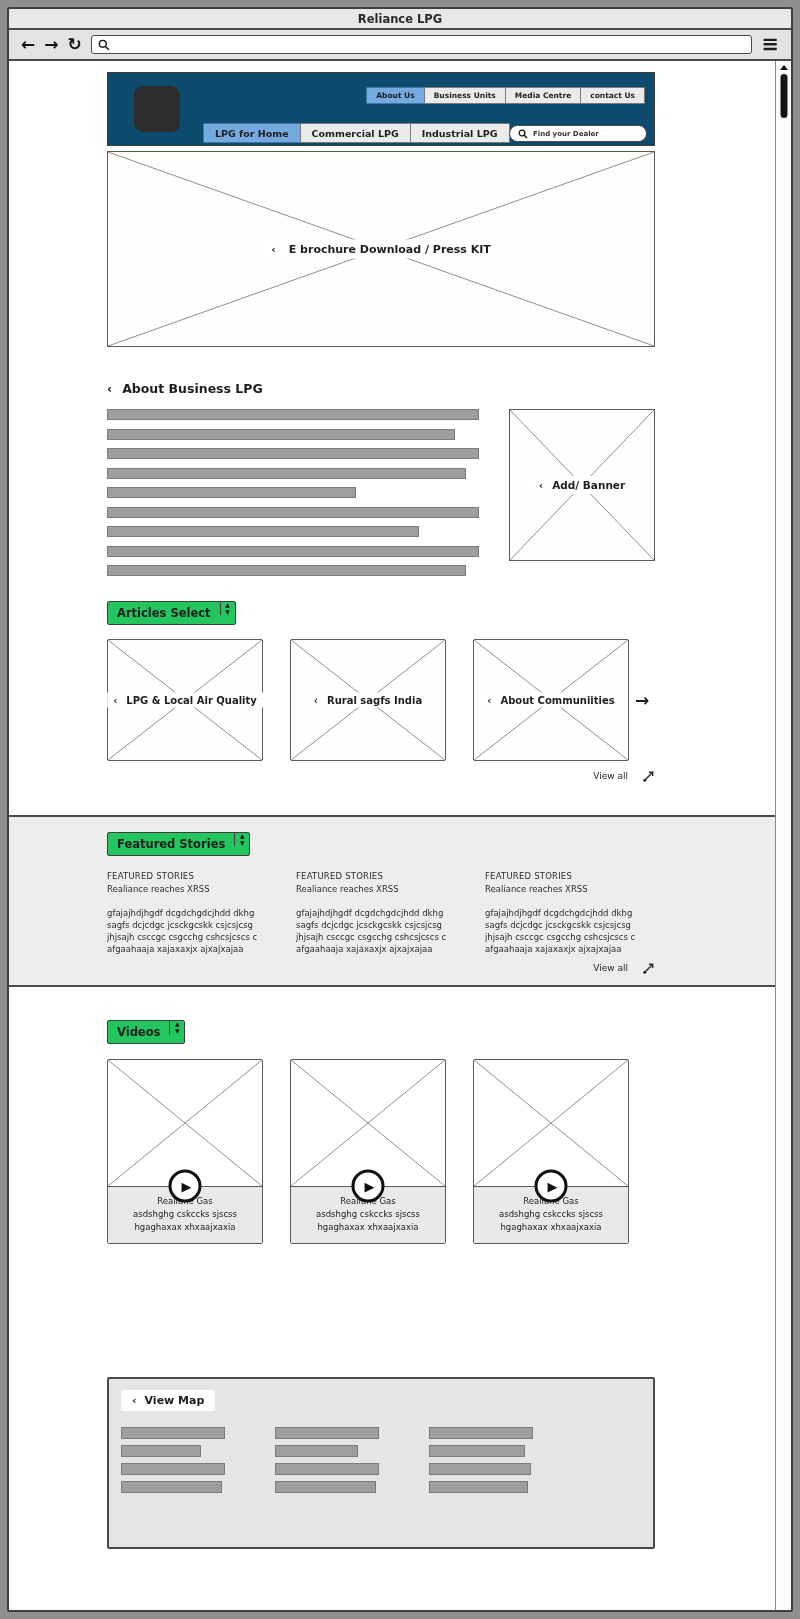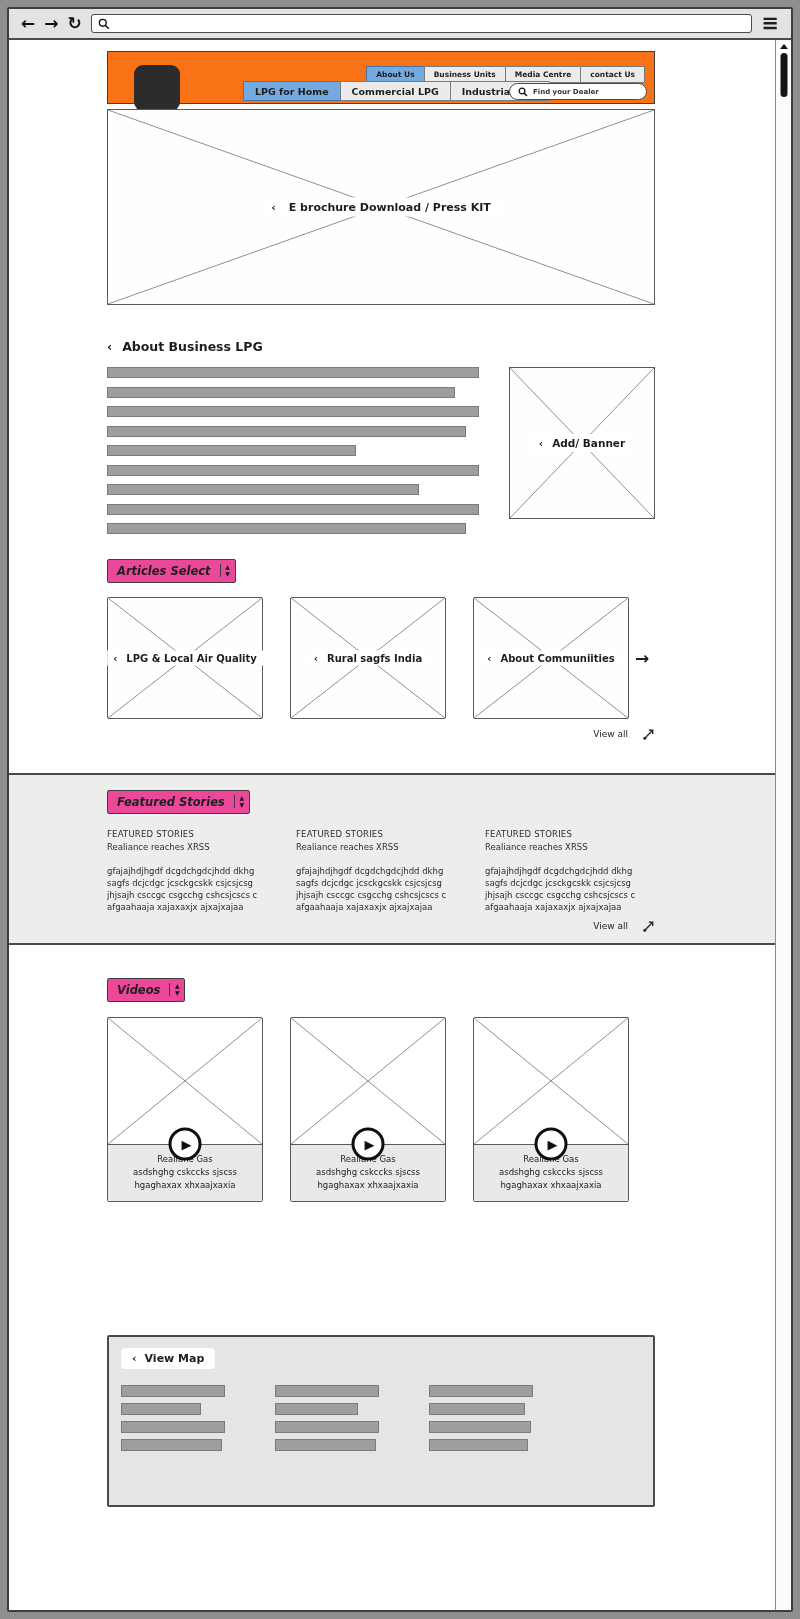"Reliance LPG" div.titlebar { html: none -> <div> <span>Reliance LPG</span> </div> }
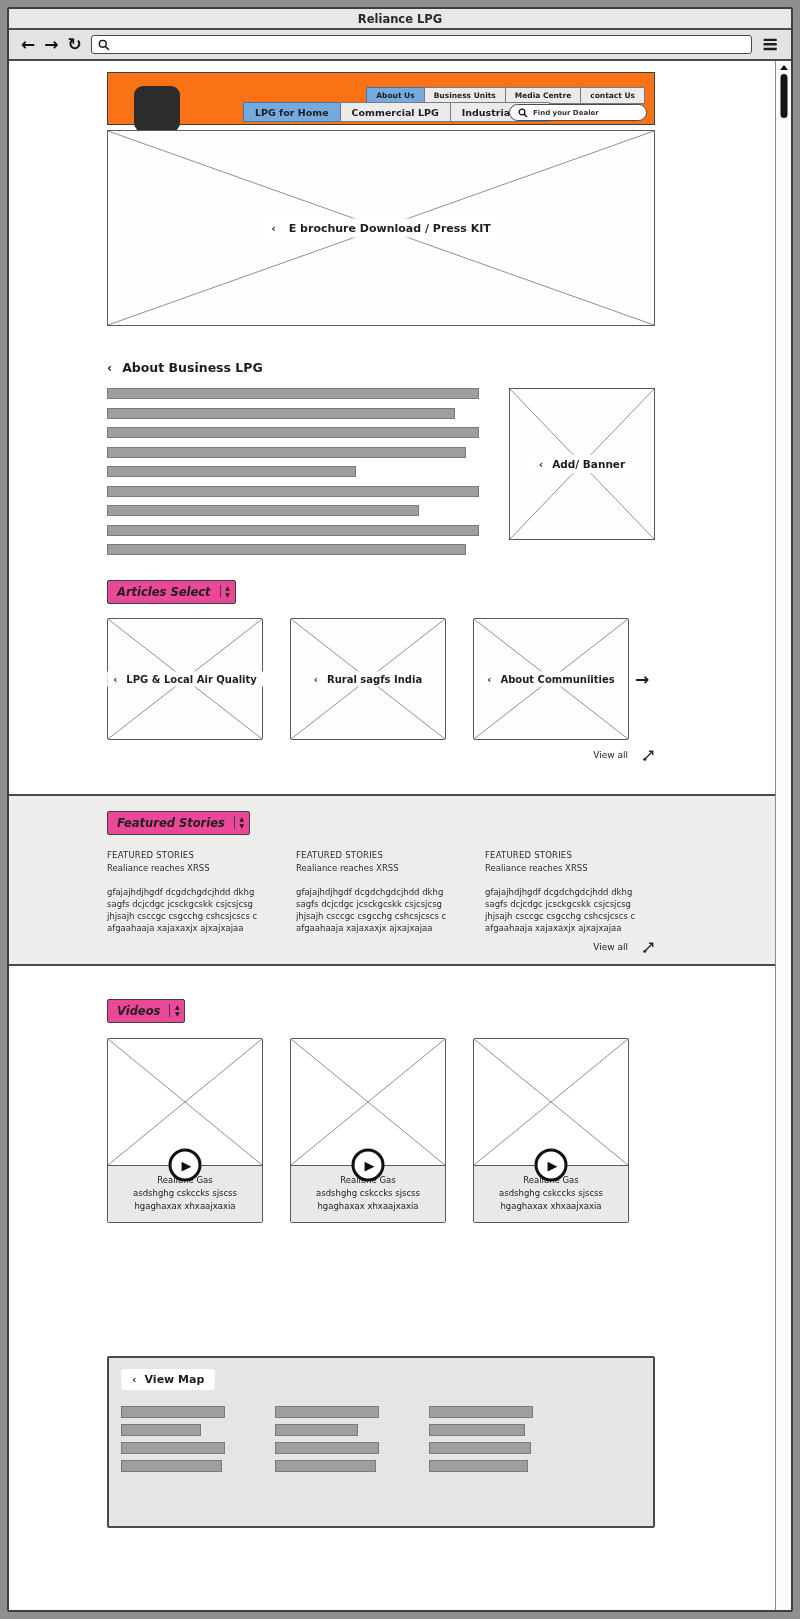"About Us" .site-header { background: #f97316 -> #0c4a6e; height: 53px -> 74px }
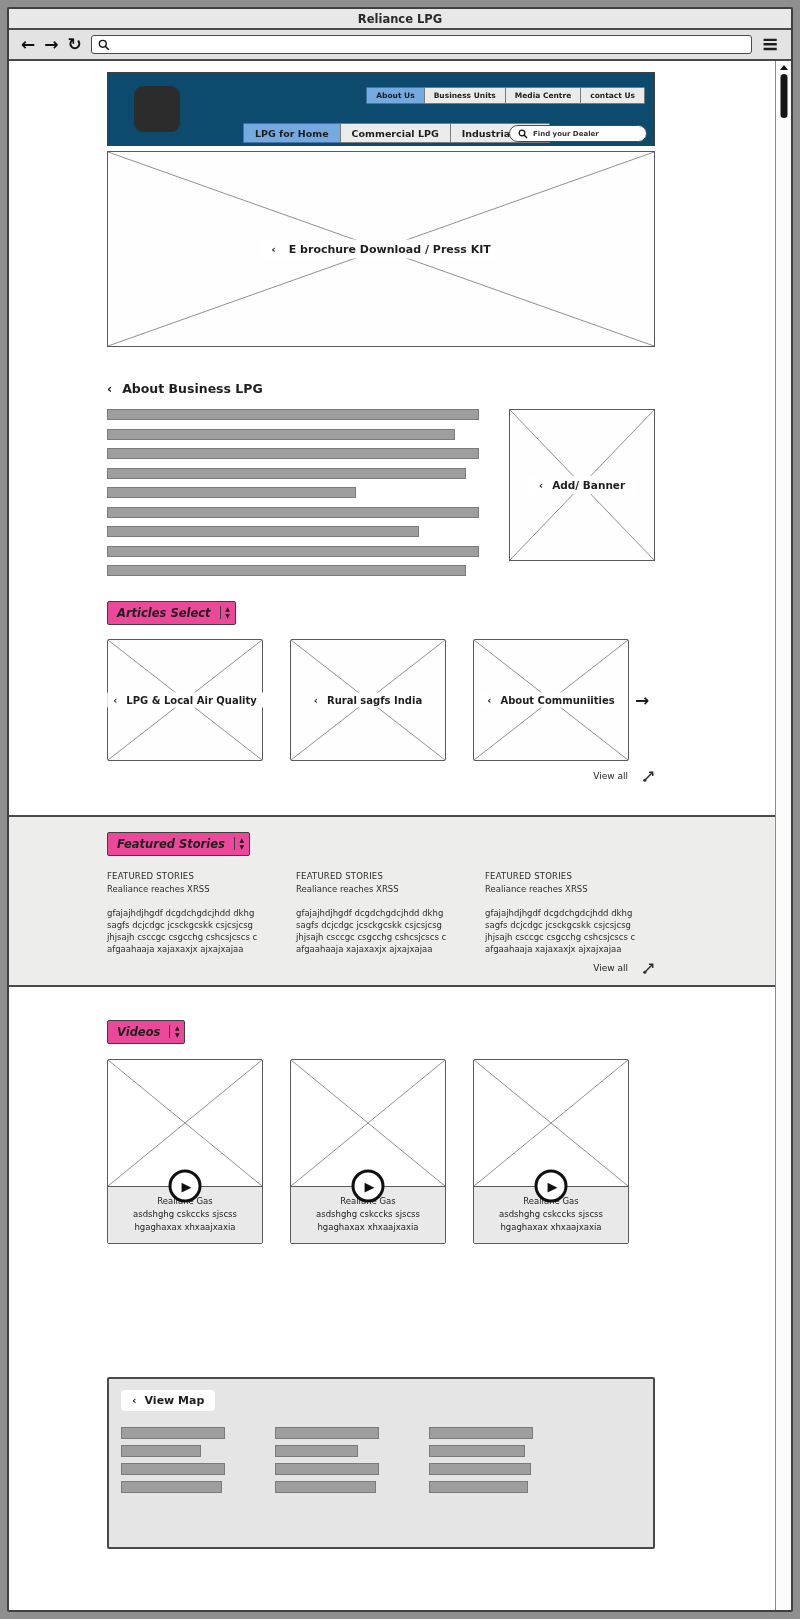"LPG for Home" .nav-bottom { margin-left: 40px -> none }
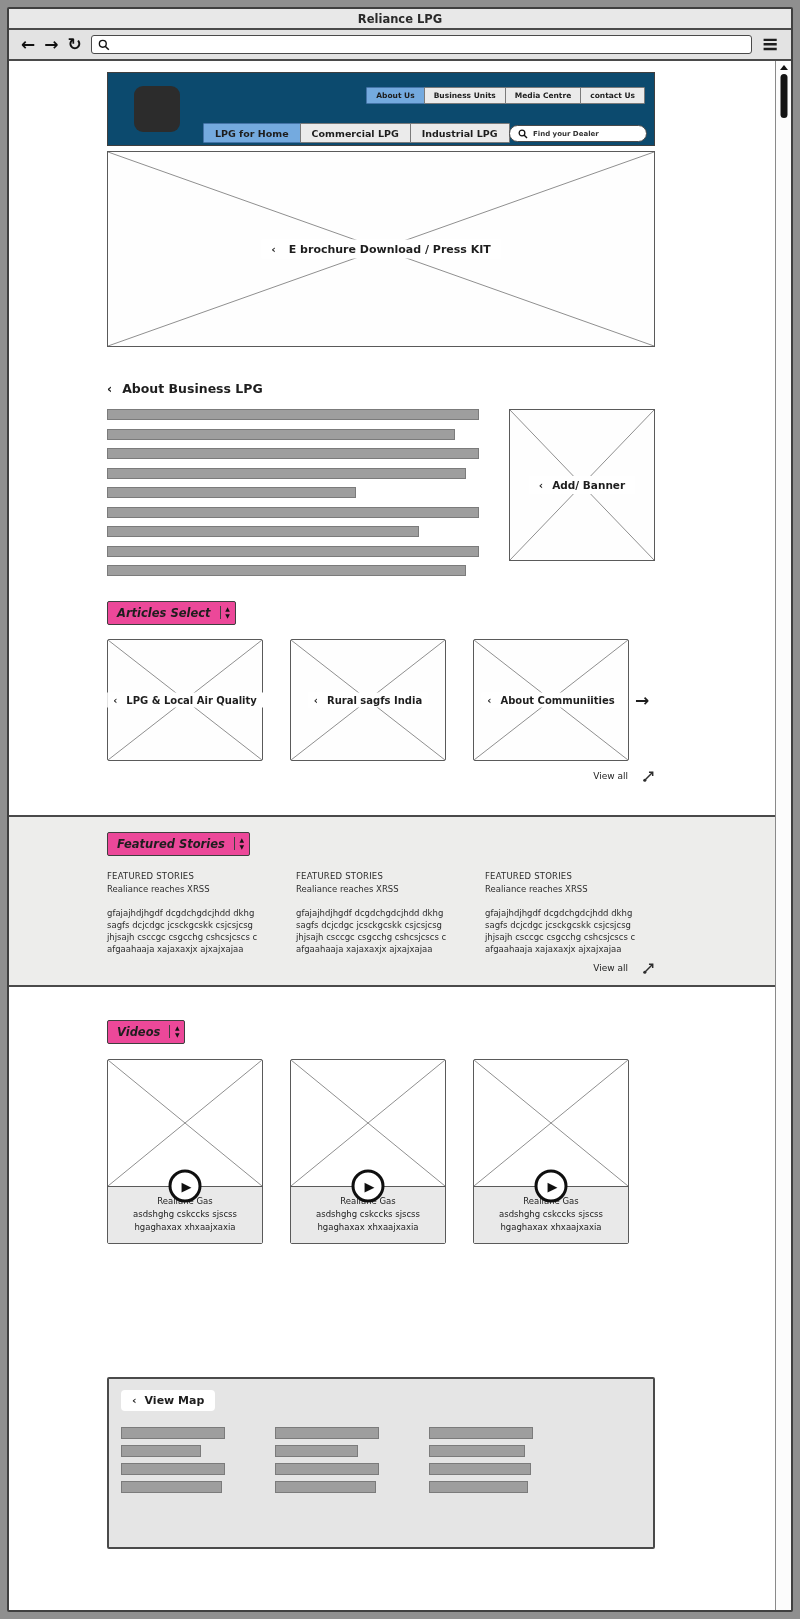"Articles Select" .combo { align-items: center -> flex-start; background: #ec4899 -> #22c55e; font-style: italic -> none }
